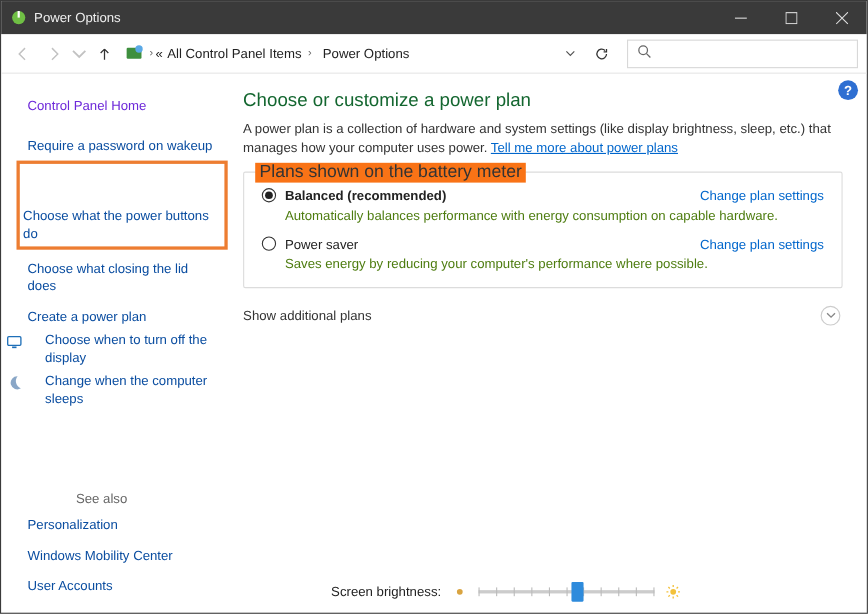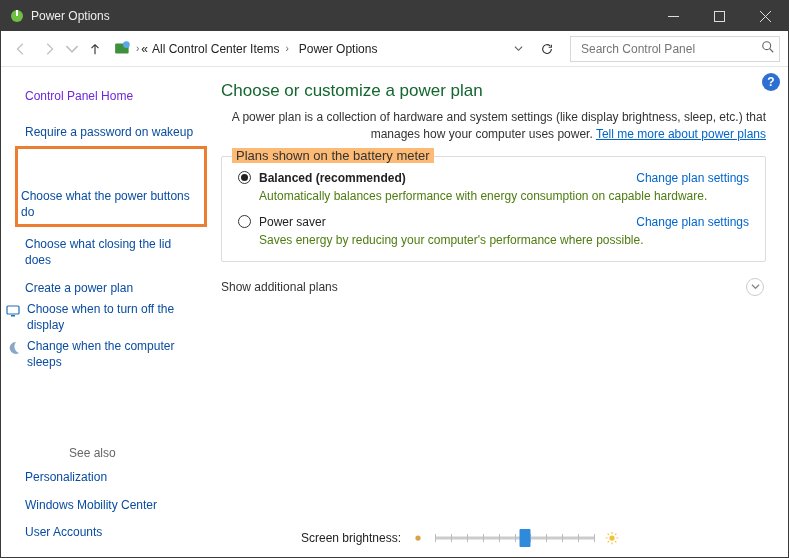"All Control Center Items" span.seg { text: Center -> Panel }
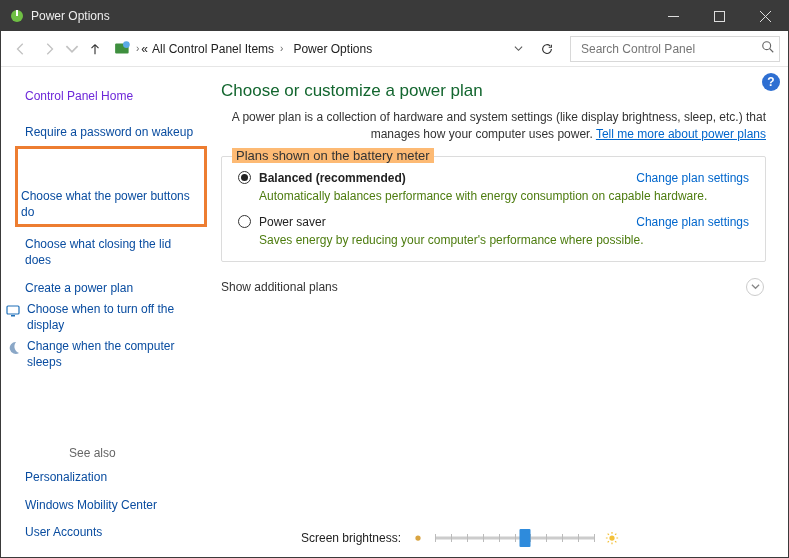"Search Control Panel" input { html: <input> -> none }
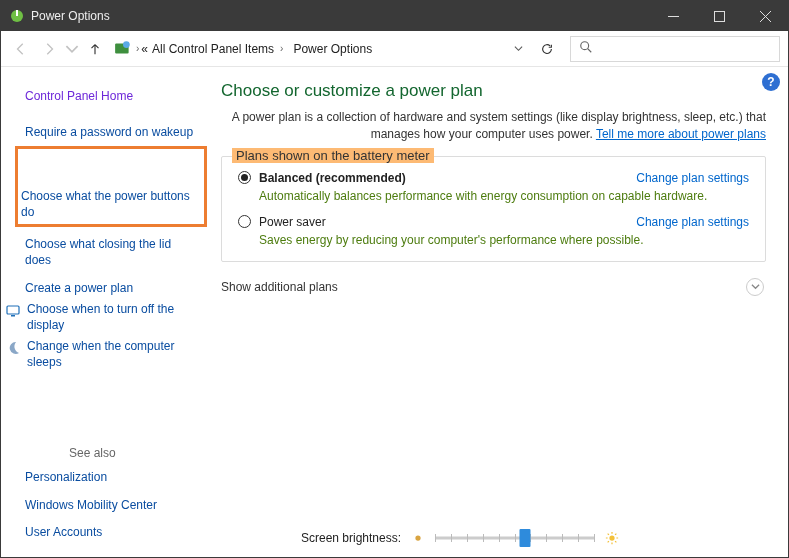"A power plan is a" .main .desc { text-align: right -> none }
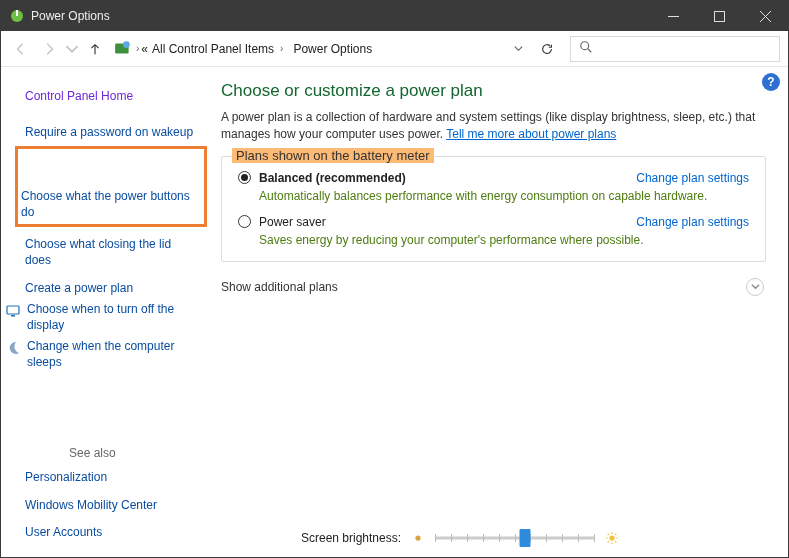"Plans shown on the battery" .groupbox .legend { background: #fdba74 -> #f97316; font-size: 13px -> 16px }
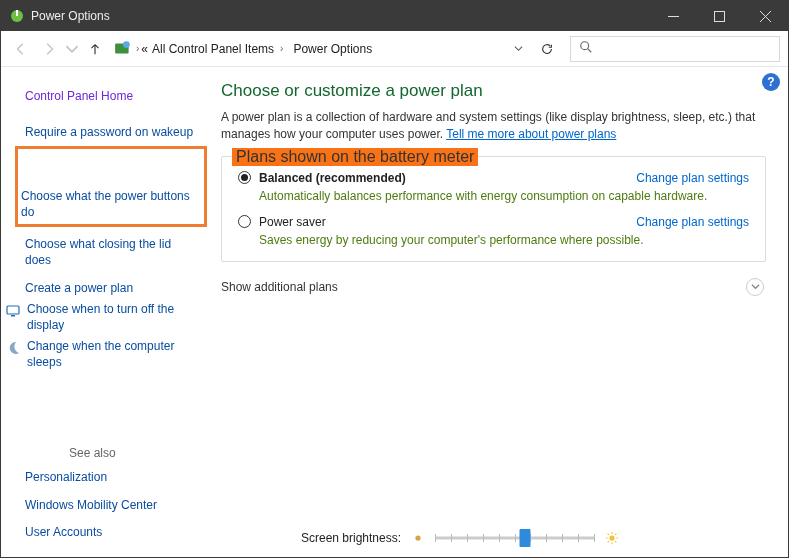"Choose when to turn off" .sidebar .iconrow { gap: 6px -> 20px }
